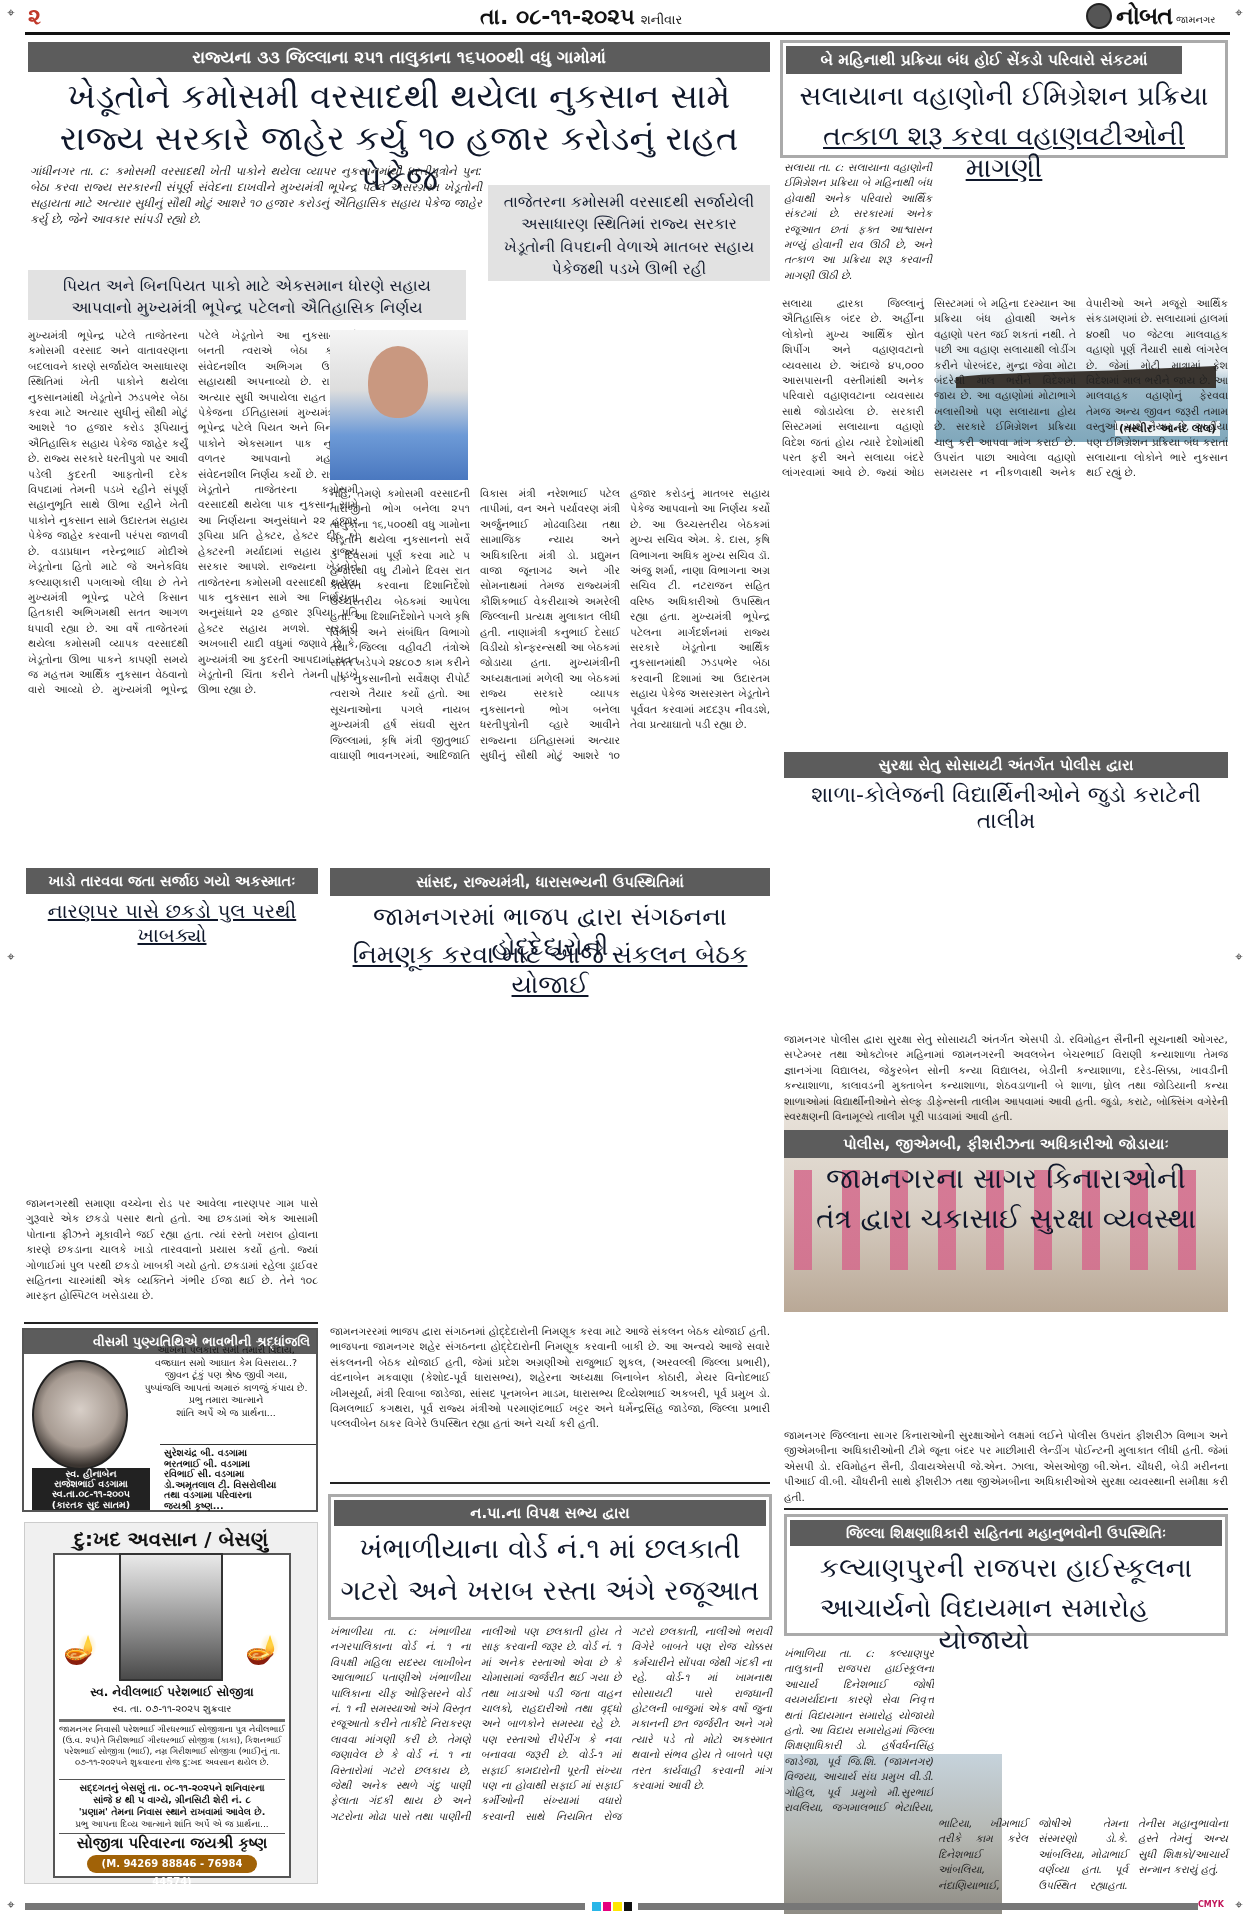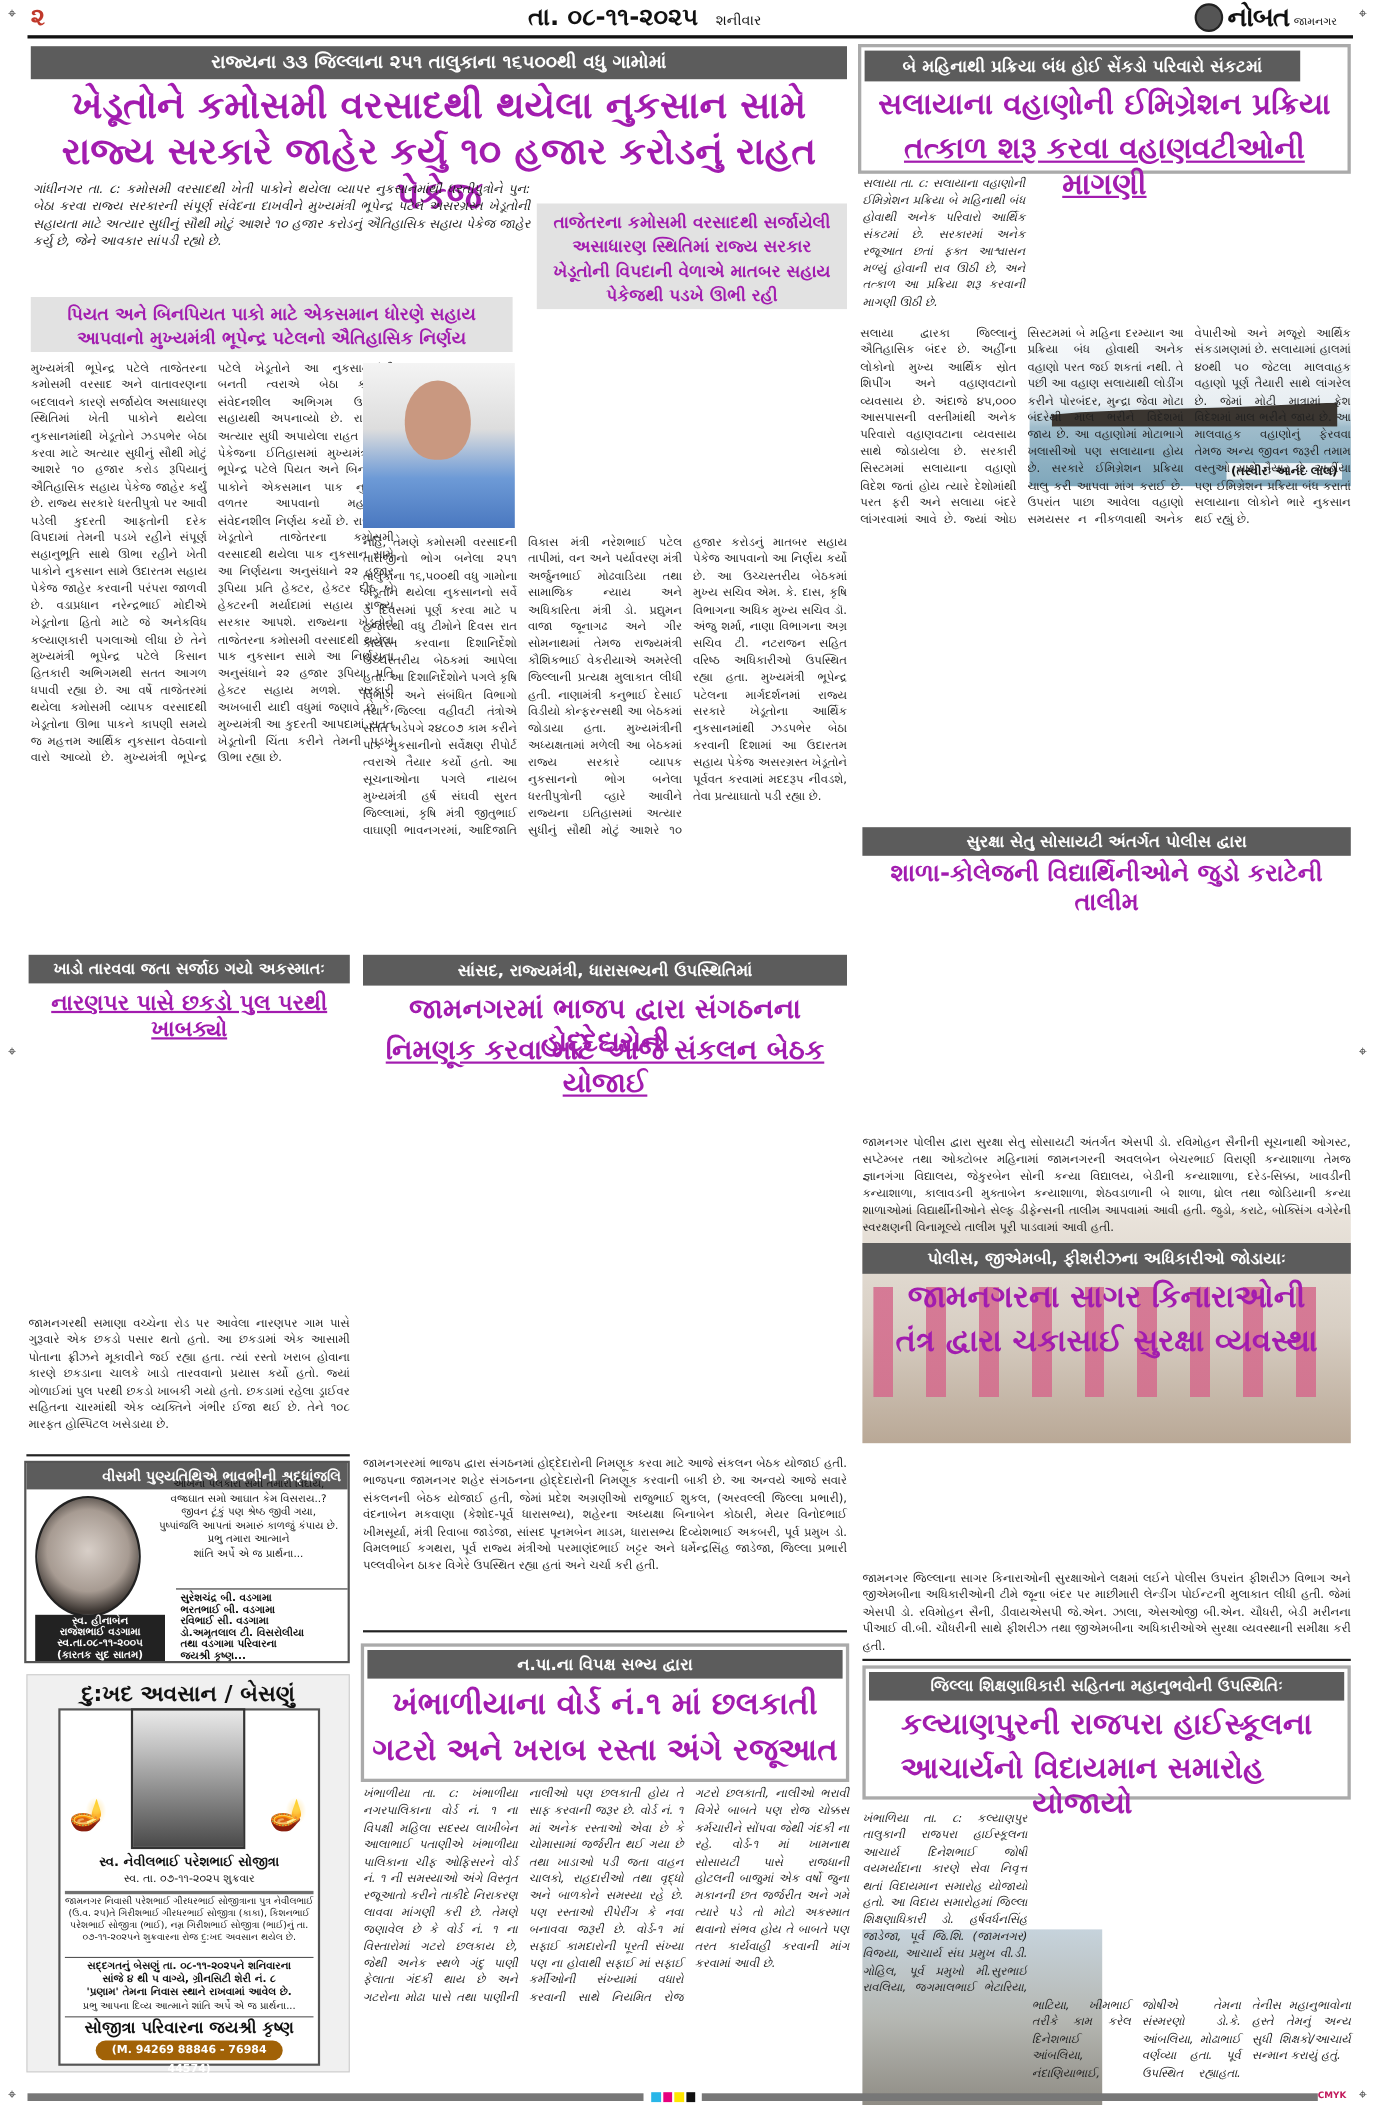"શનીવાર" .dateline small { margin-left: 16px -> 6px }
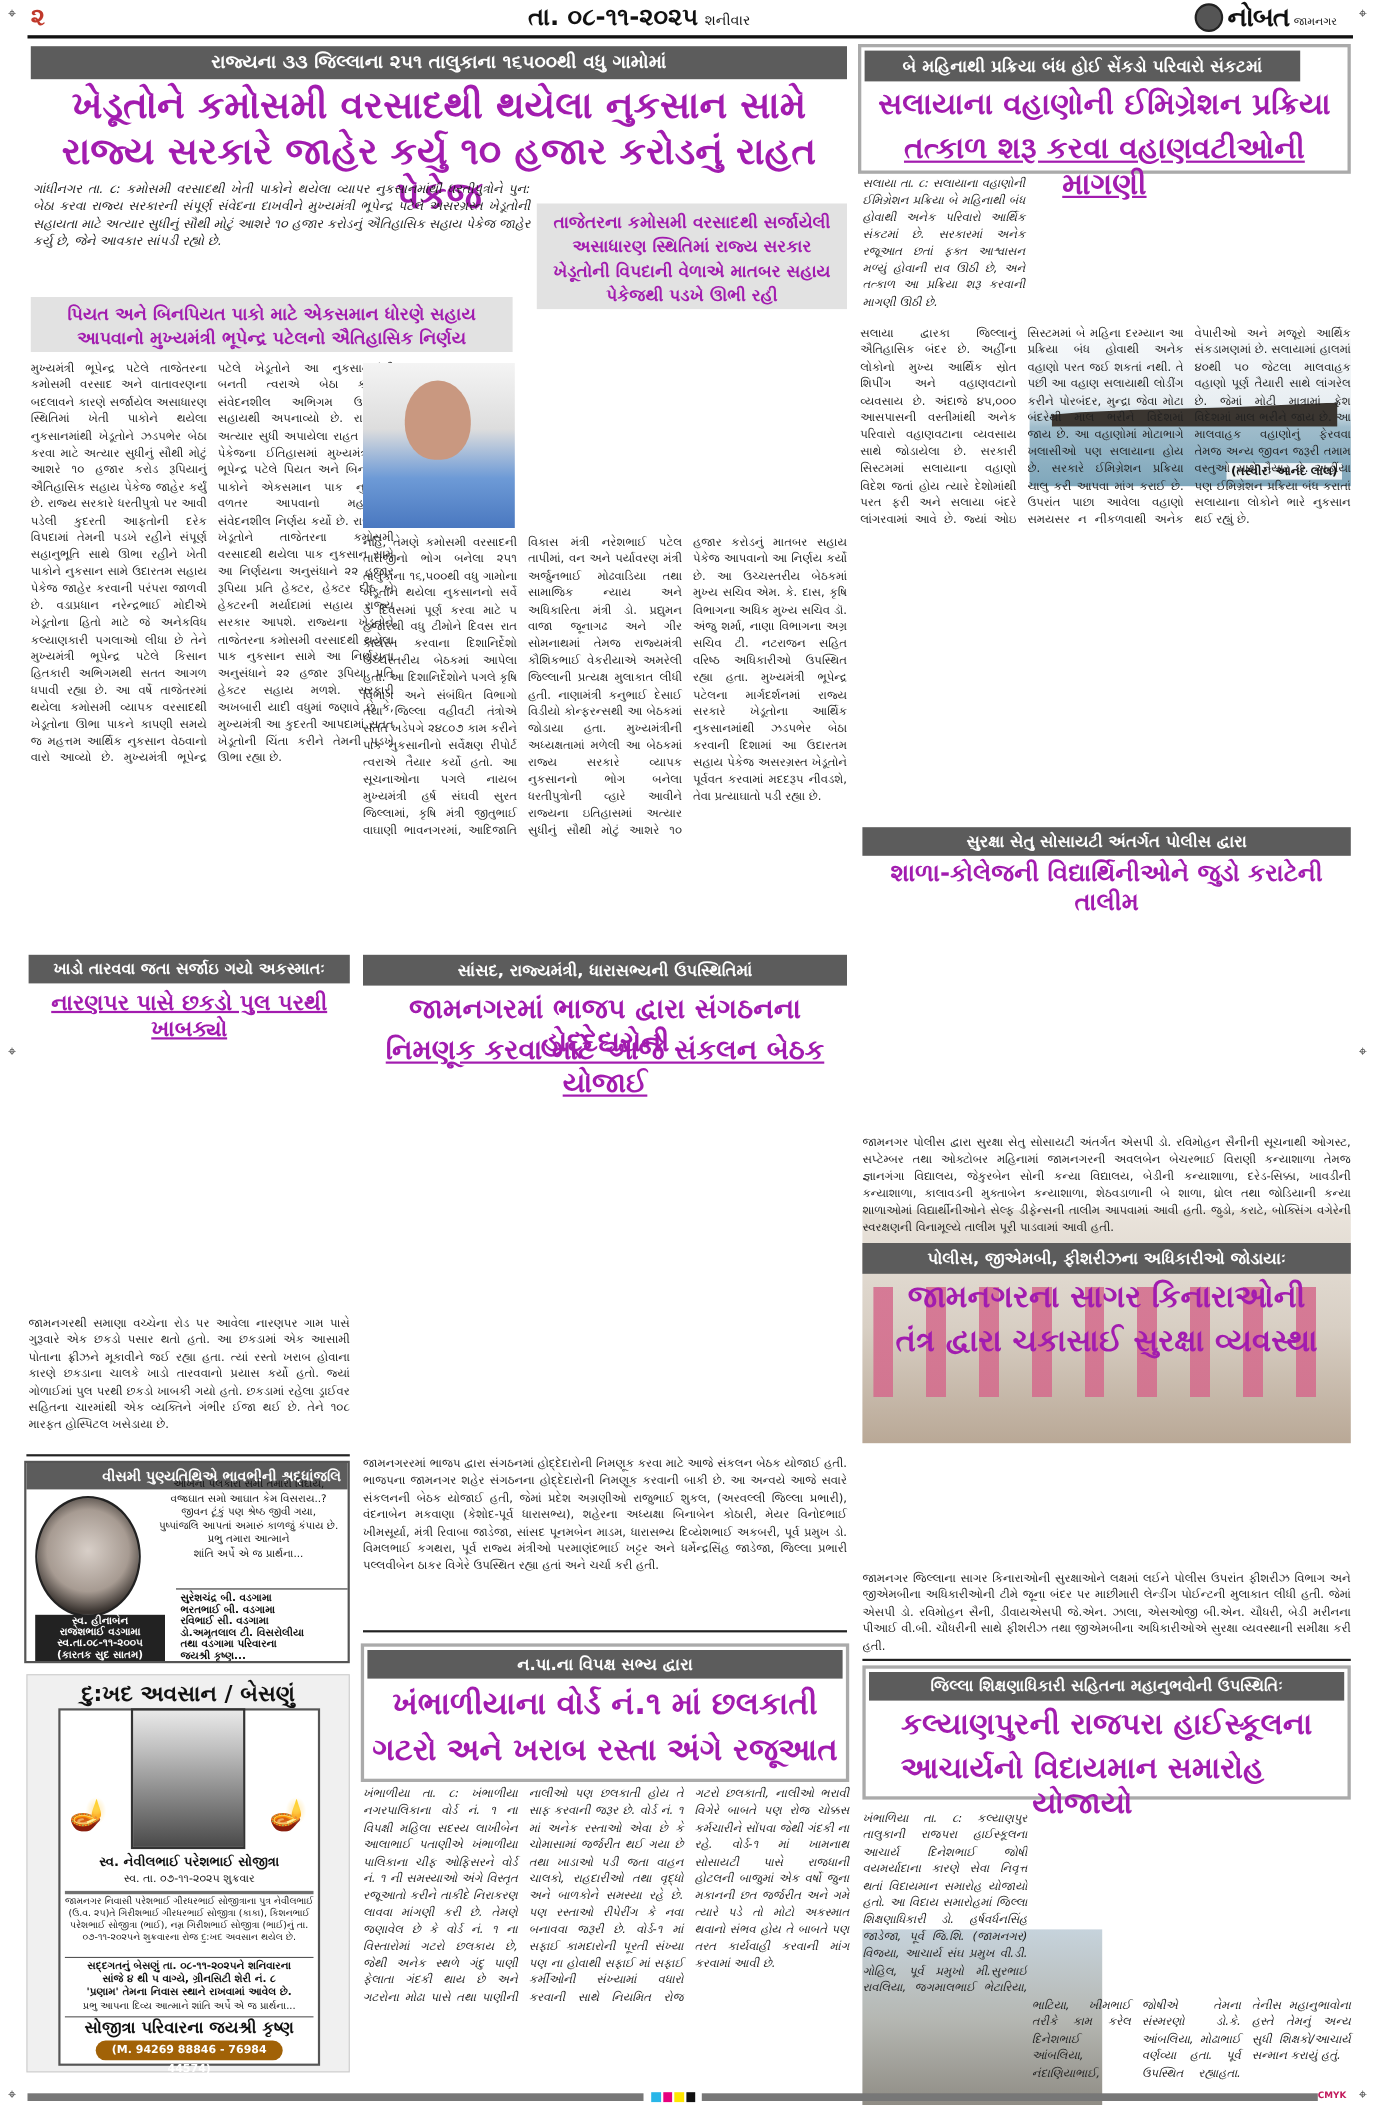"ખેડૂતોને કમોસમી વરસાદથી થયેલા નુકસાન" .hl { color: #a21caf -> #0f172a; font-weight: bold -> normal }
